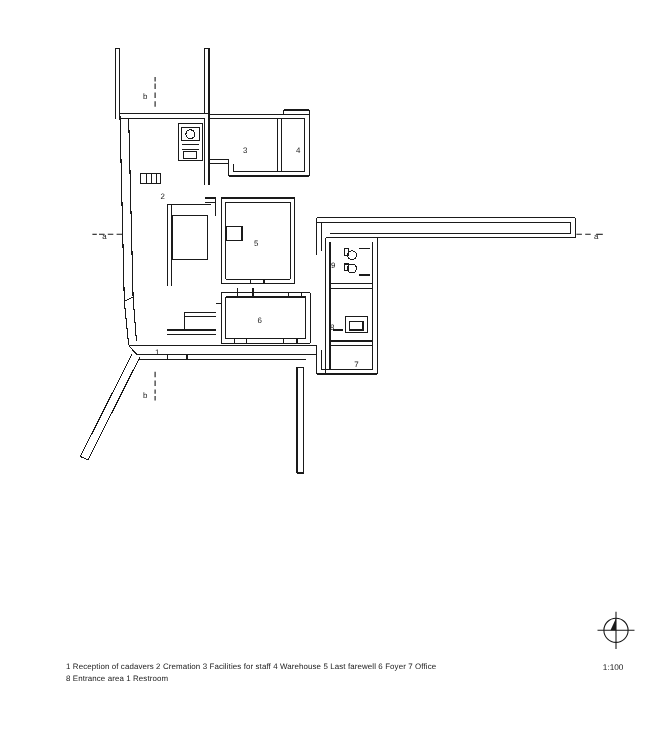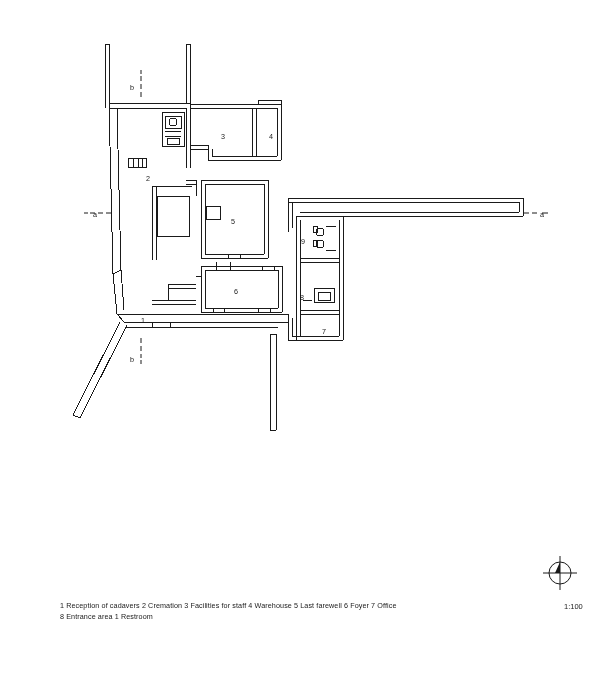"1:100" .scale-label { margin-left: 16px -> none }
